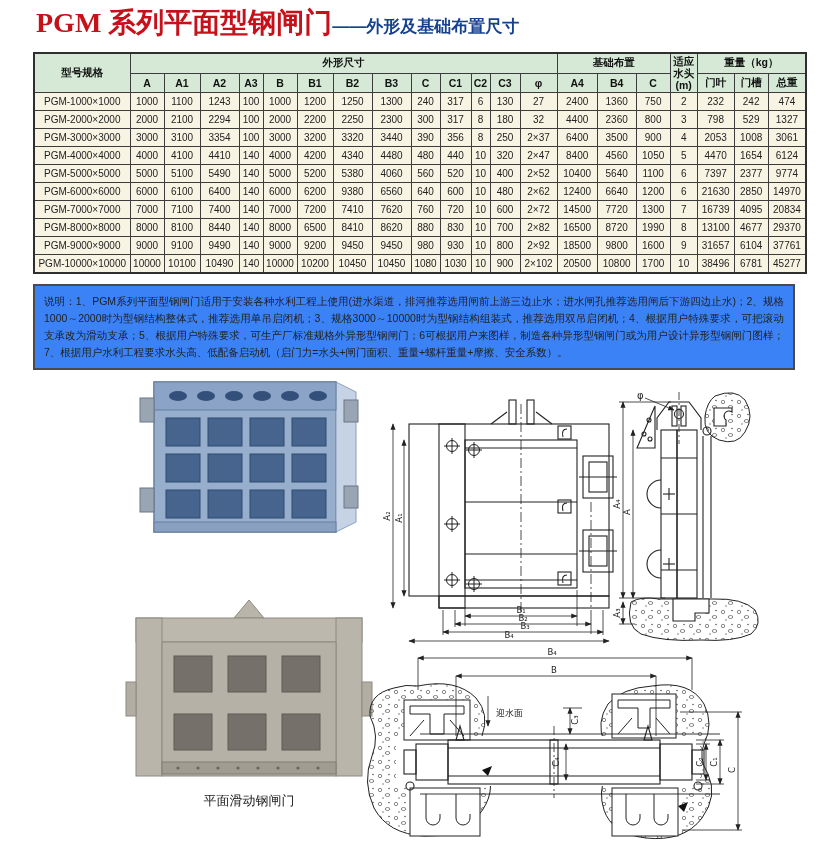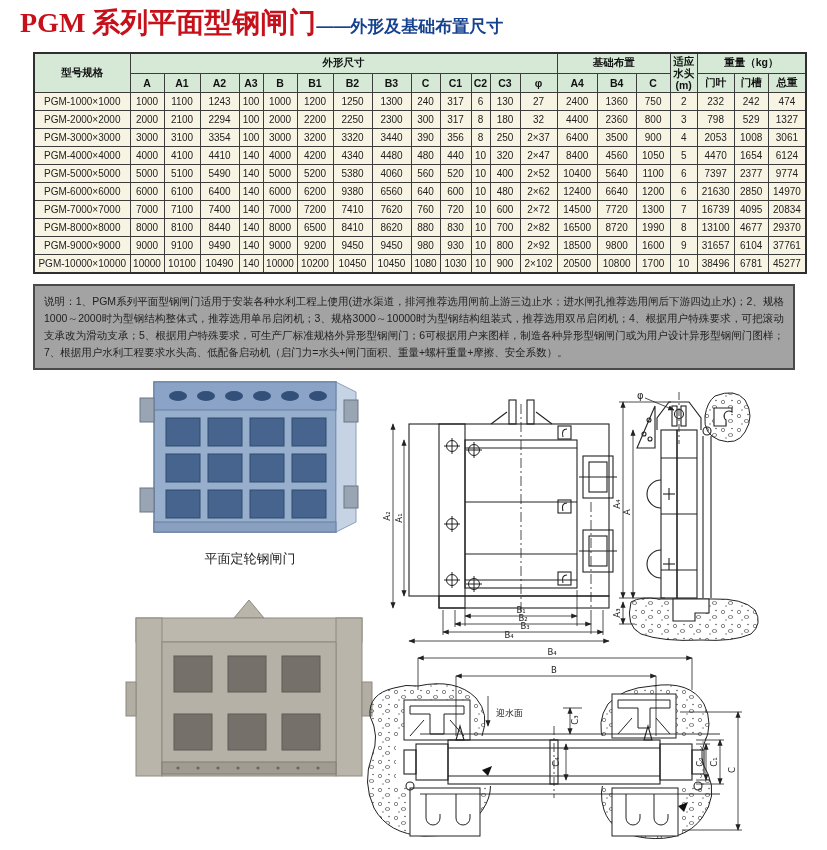"PGM 系列平面型钢闸门——外形及基础布置尺寸" .title-row { left: 20px -> 36px }
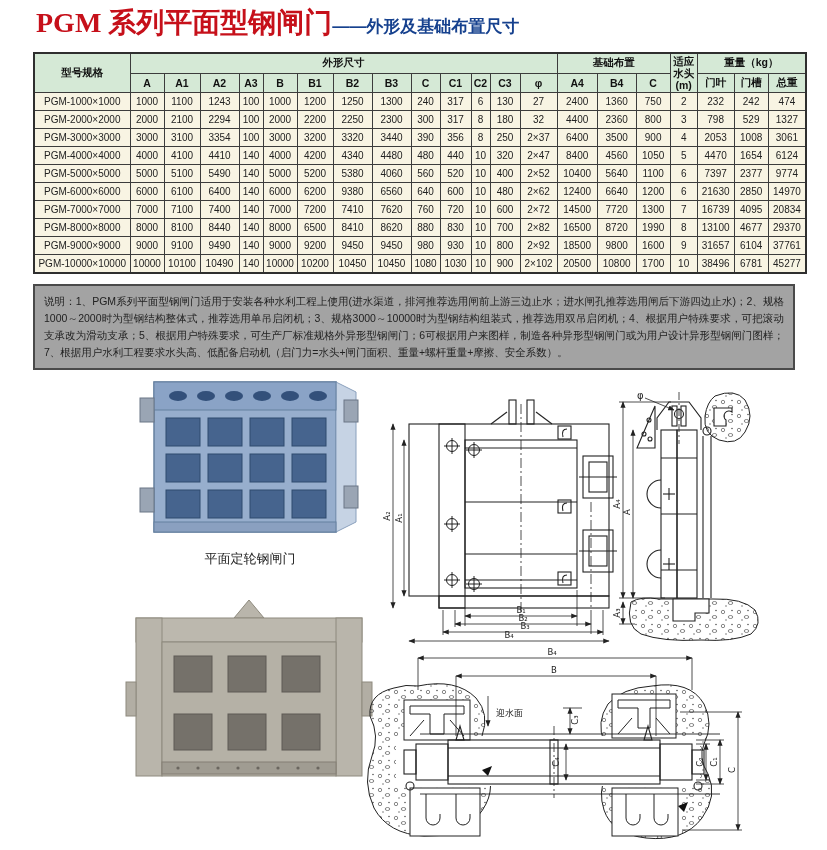"说明：1、PGM系列平面型钢闸门适用于安装各种水利工程上使用(进水渠道，排河推荐" .notes { background: #a3a3a3 -> #3b82f6 }
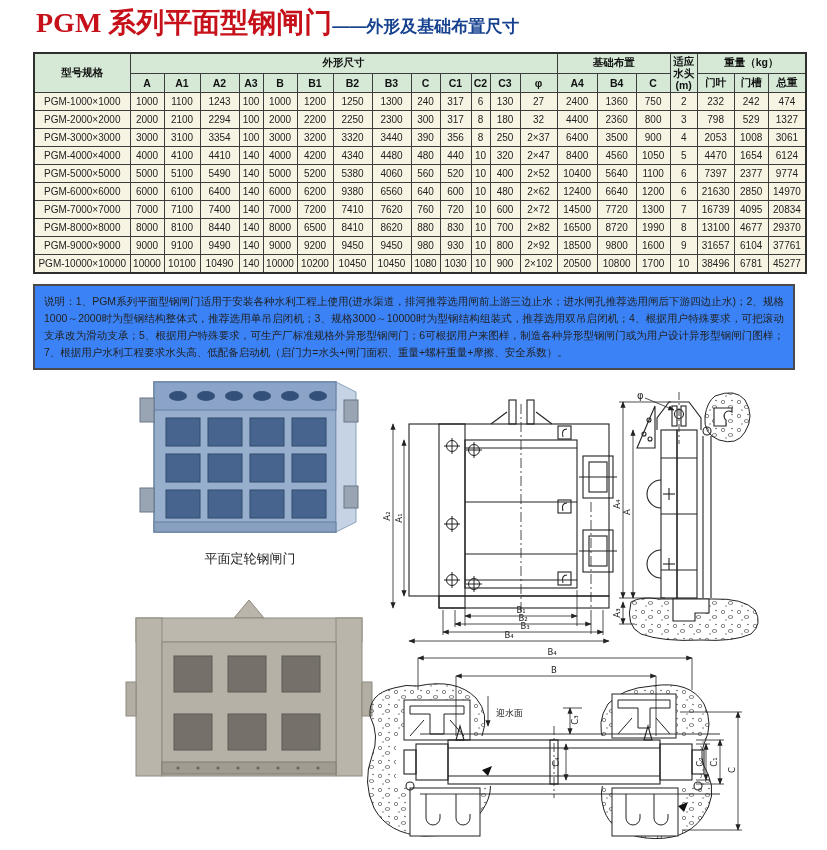"平面定轮钢闸门" div.caption { html: <div>平面定轮钢闸门</div> -> none }
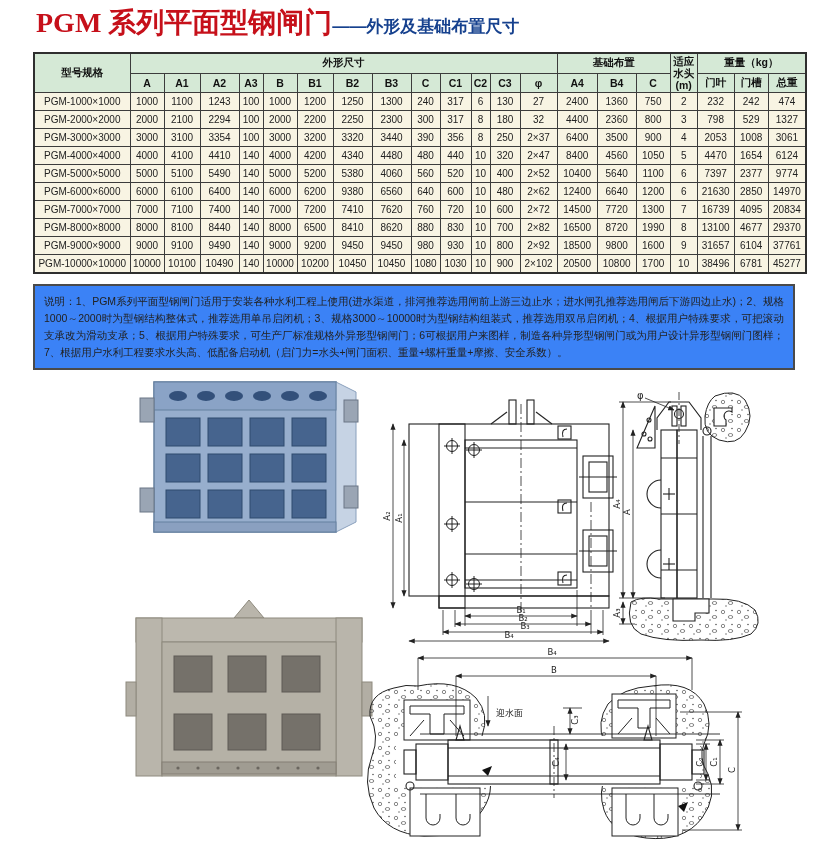"平面滑动钢闸门" div.caption { html: none -> <div>平面滑动钢闸门</div> }
